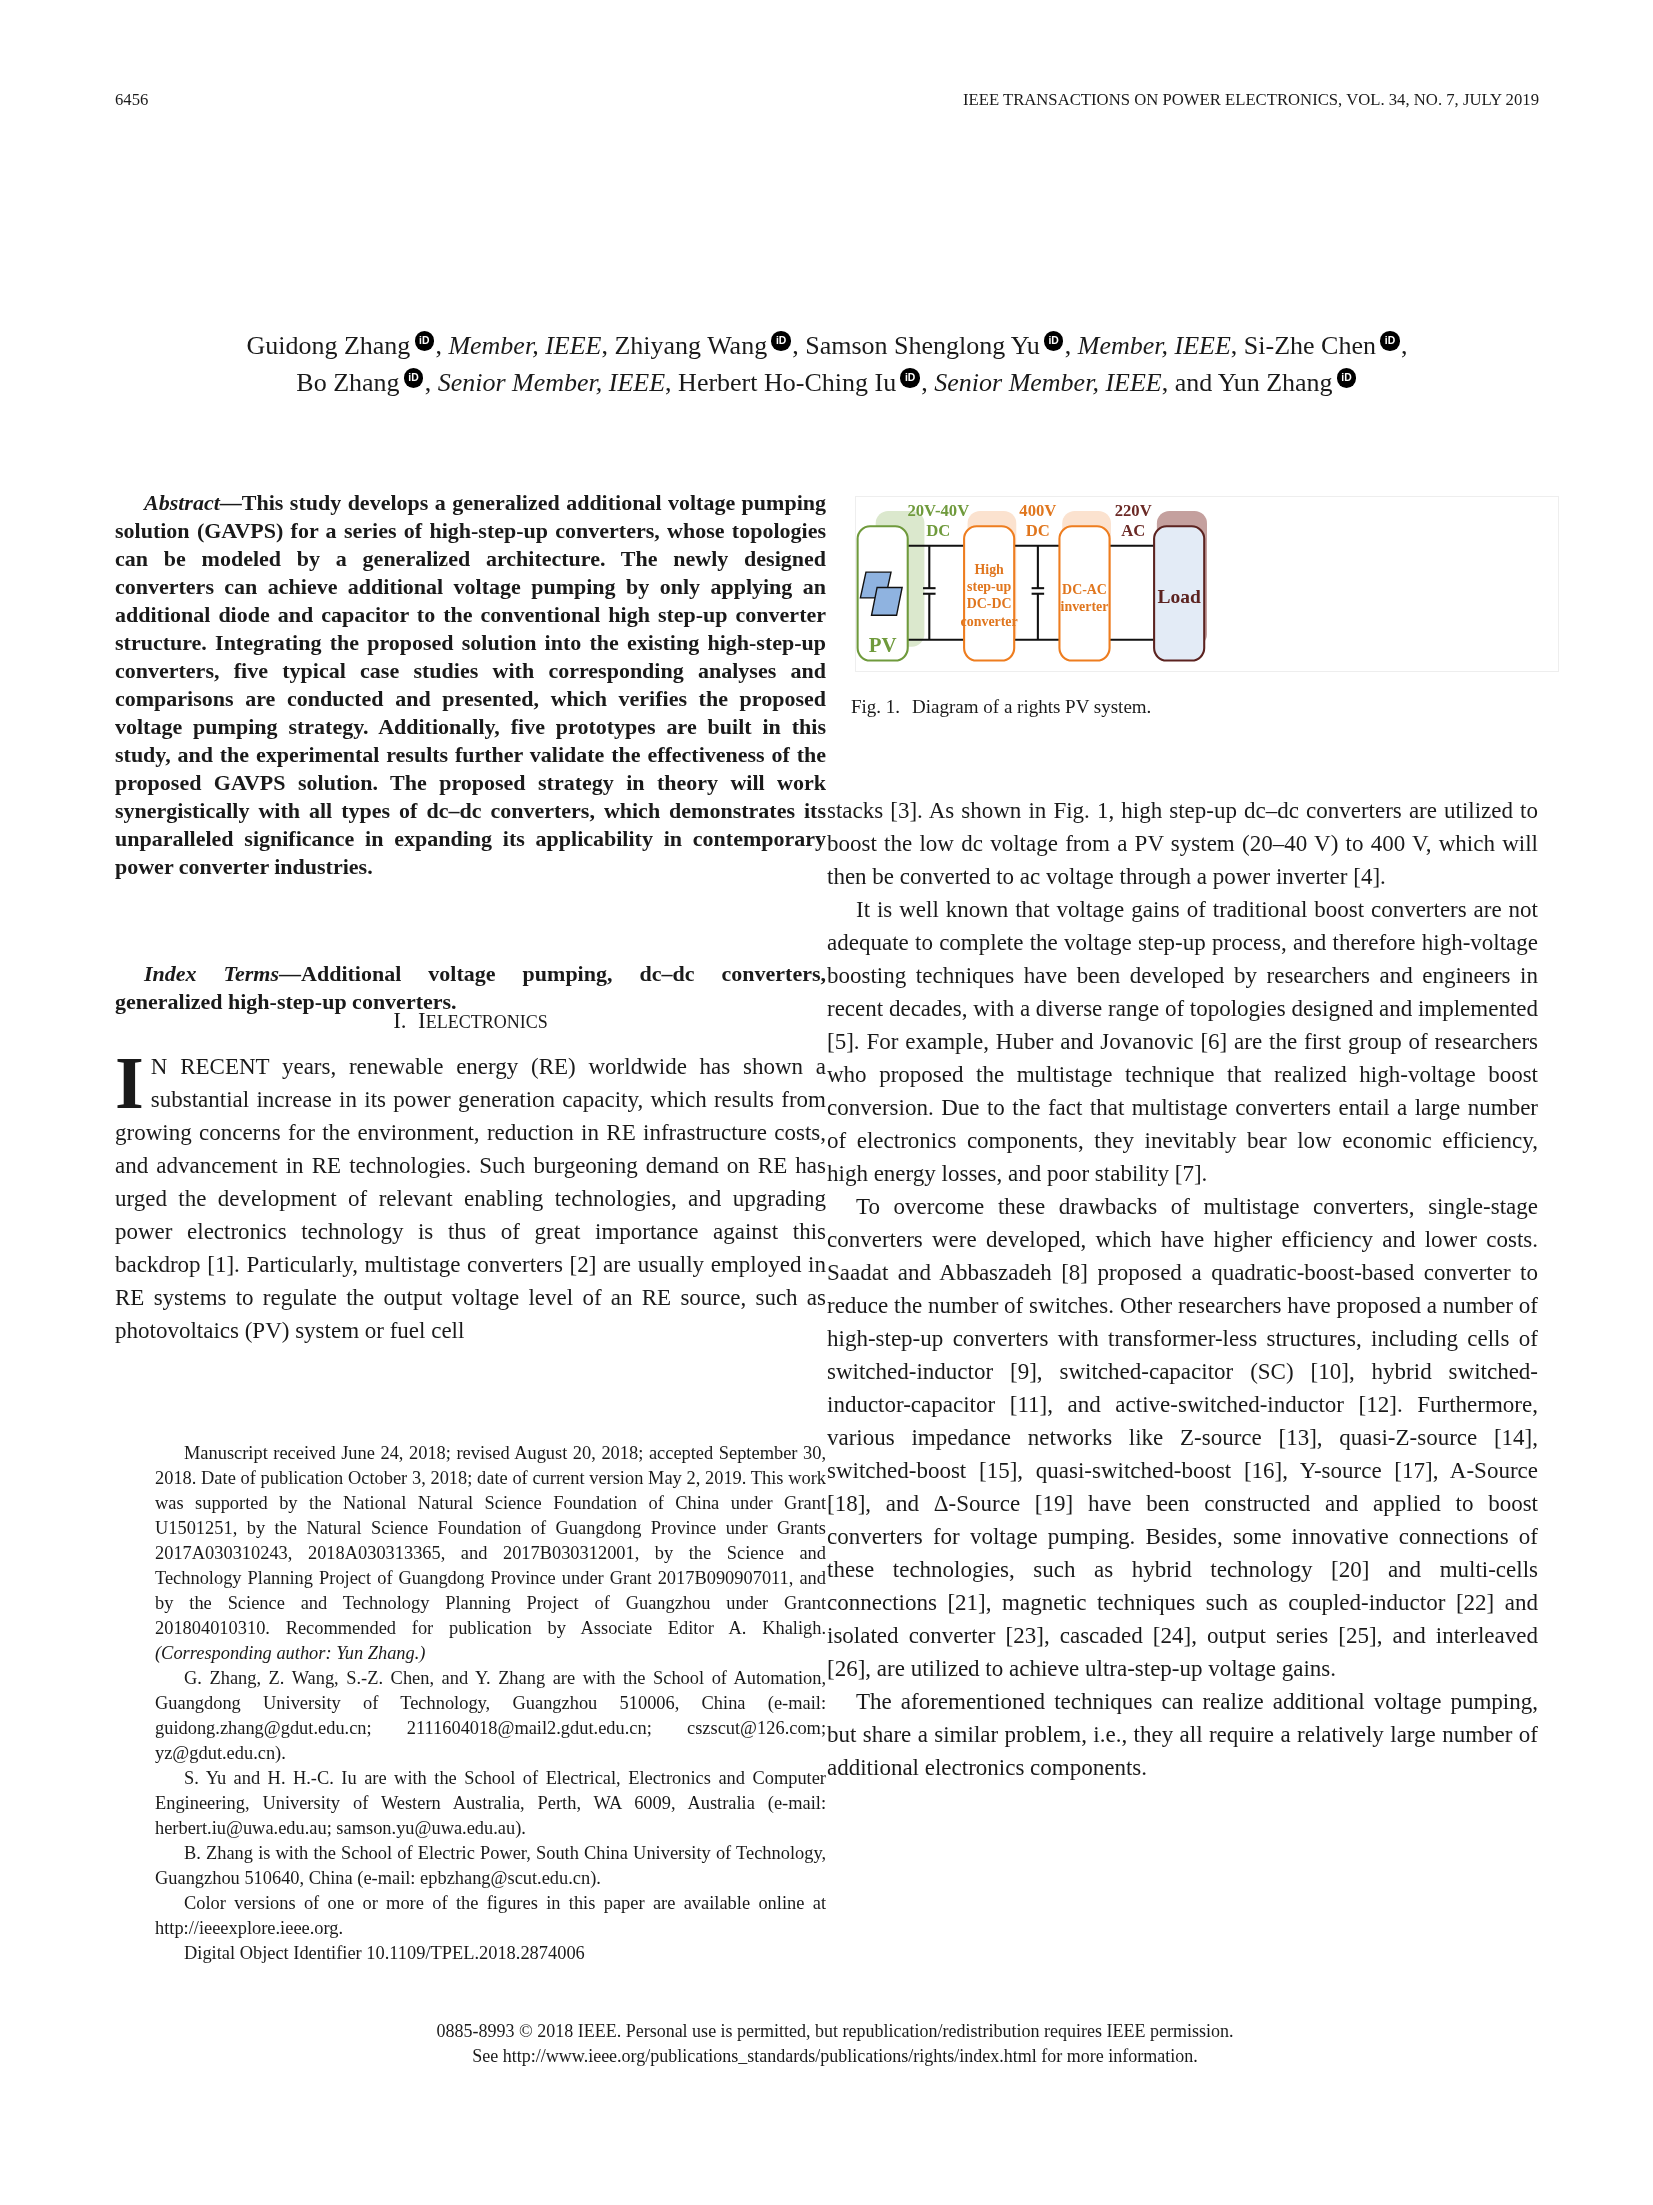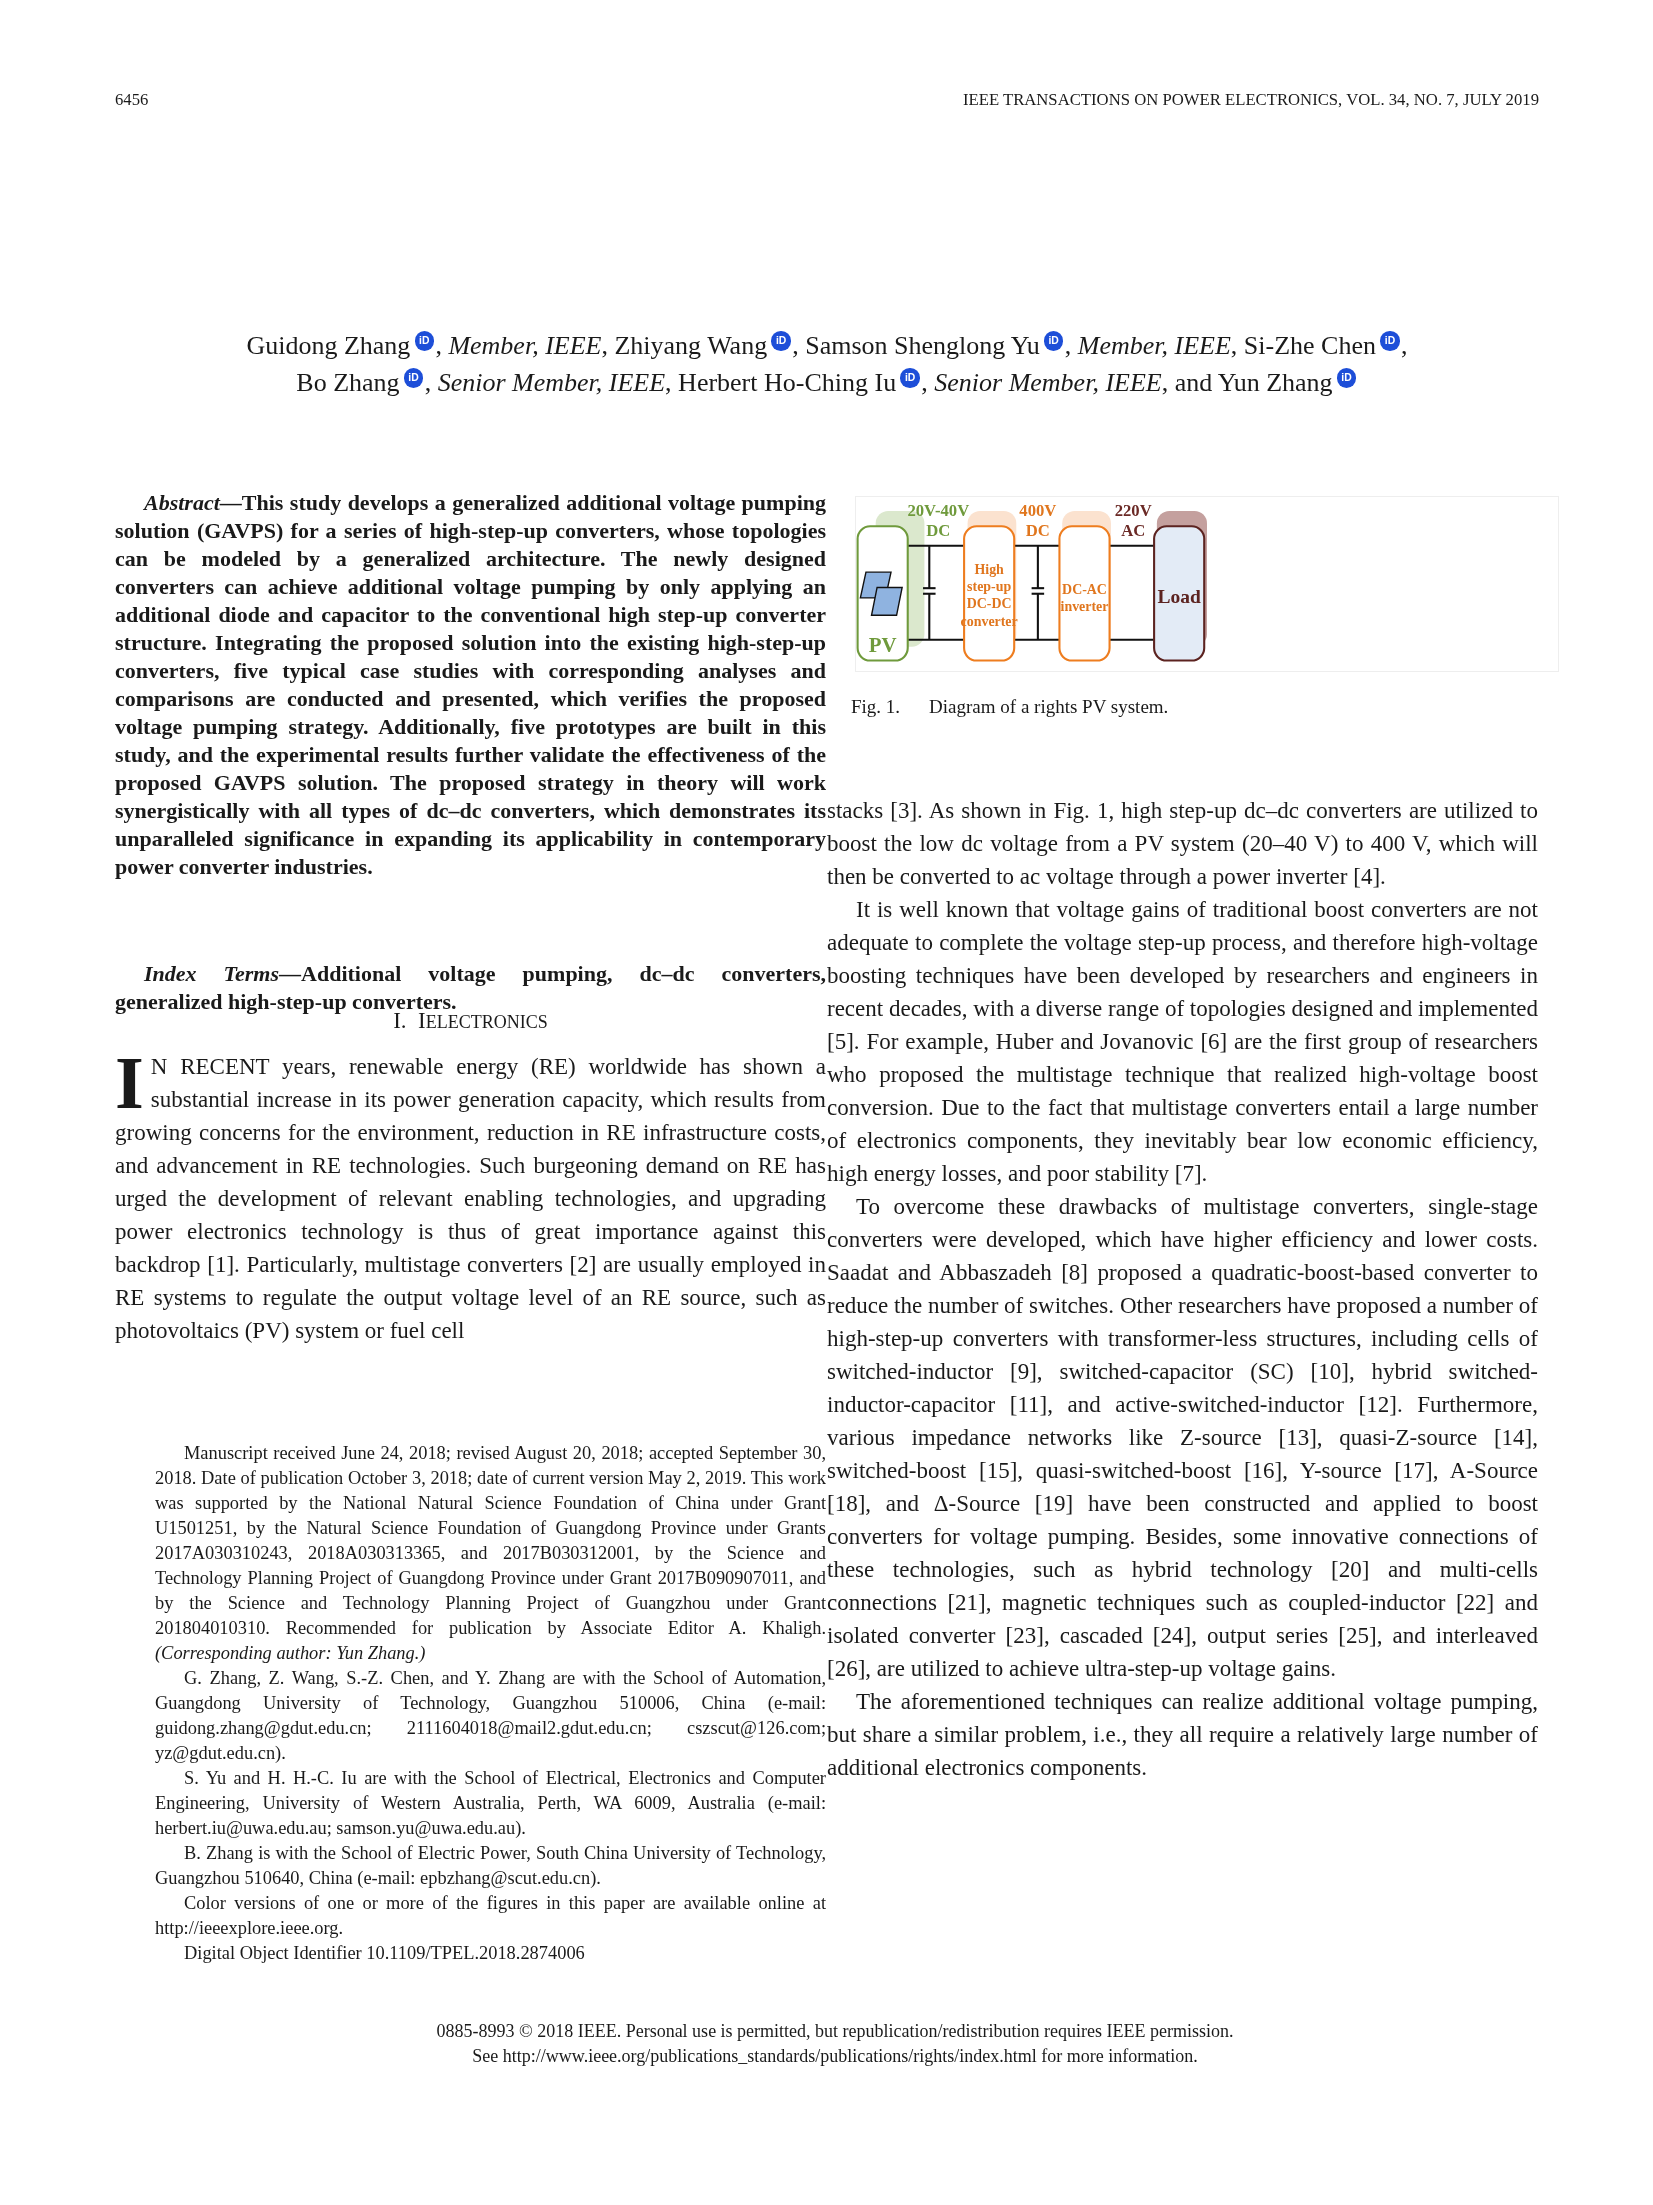"iD" .orcid { background: #1d4ed8 -> #000000 }
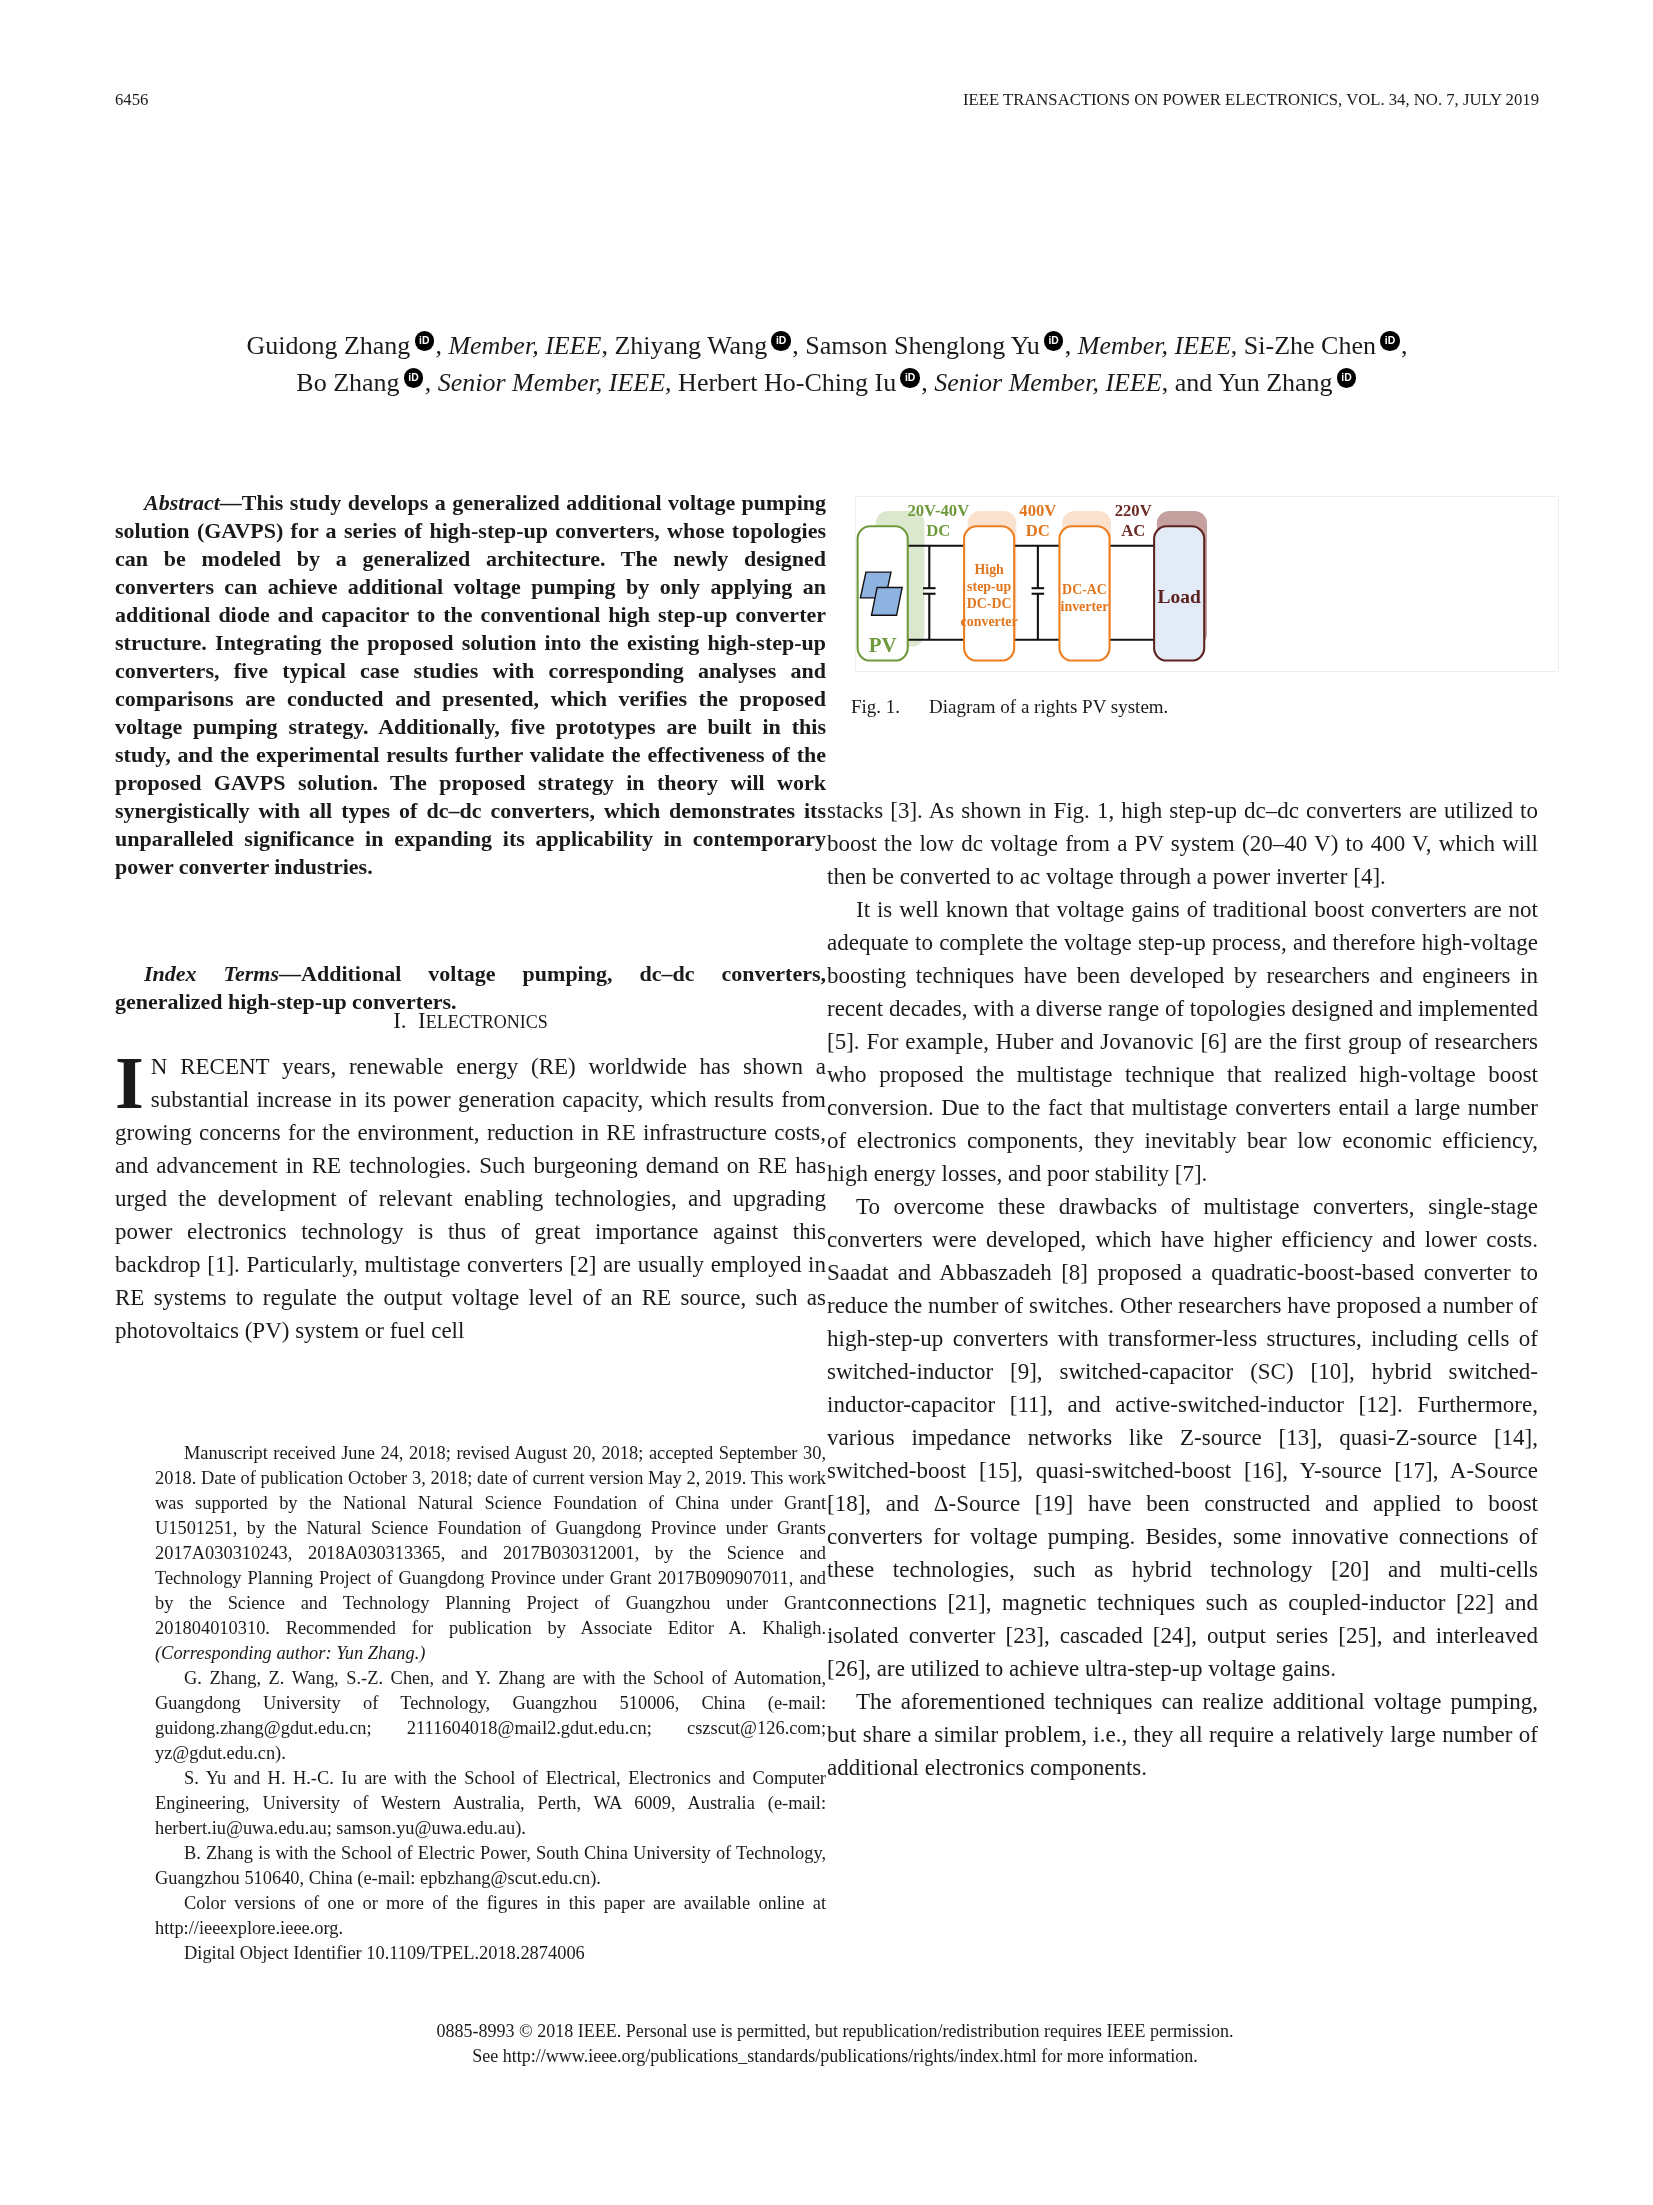"Fig. 1." .fig-caption .label { margin-right: 29px -> 12px }
